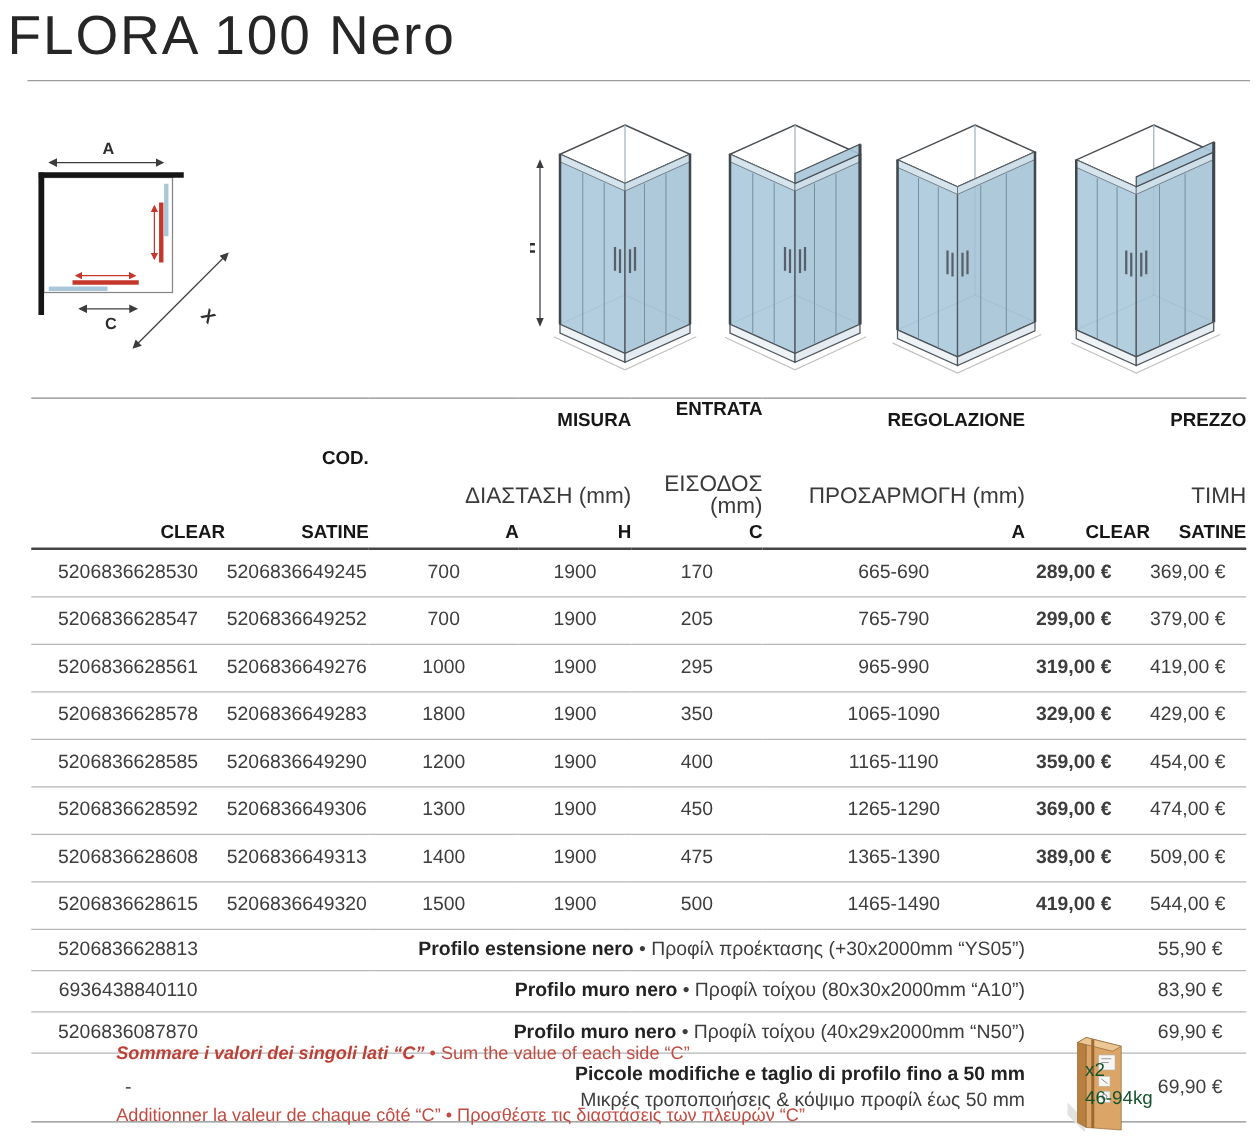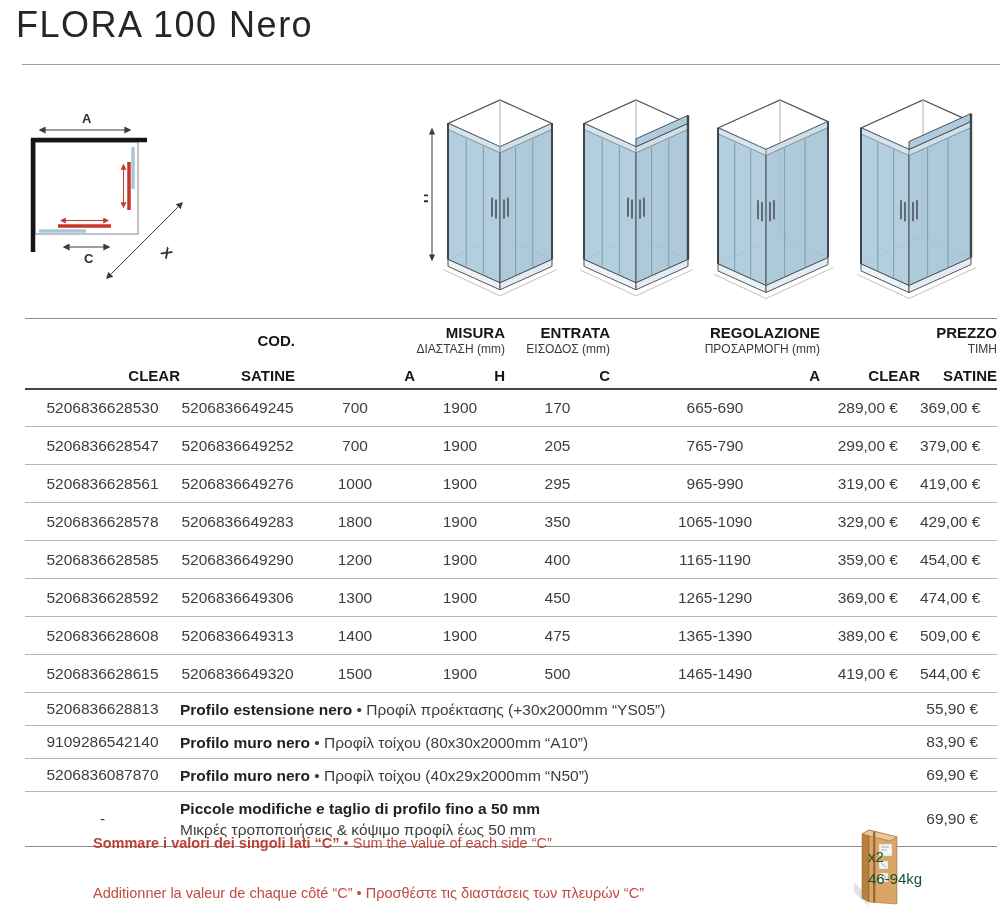"FLORA 100 Nero" .title { font-size: 36px -> 44px; left: 16px -> 6px }
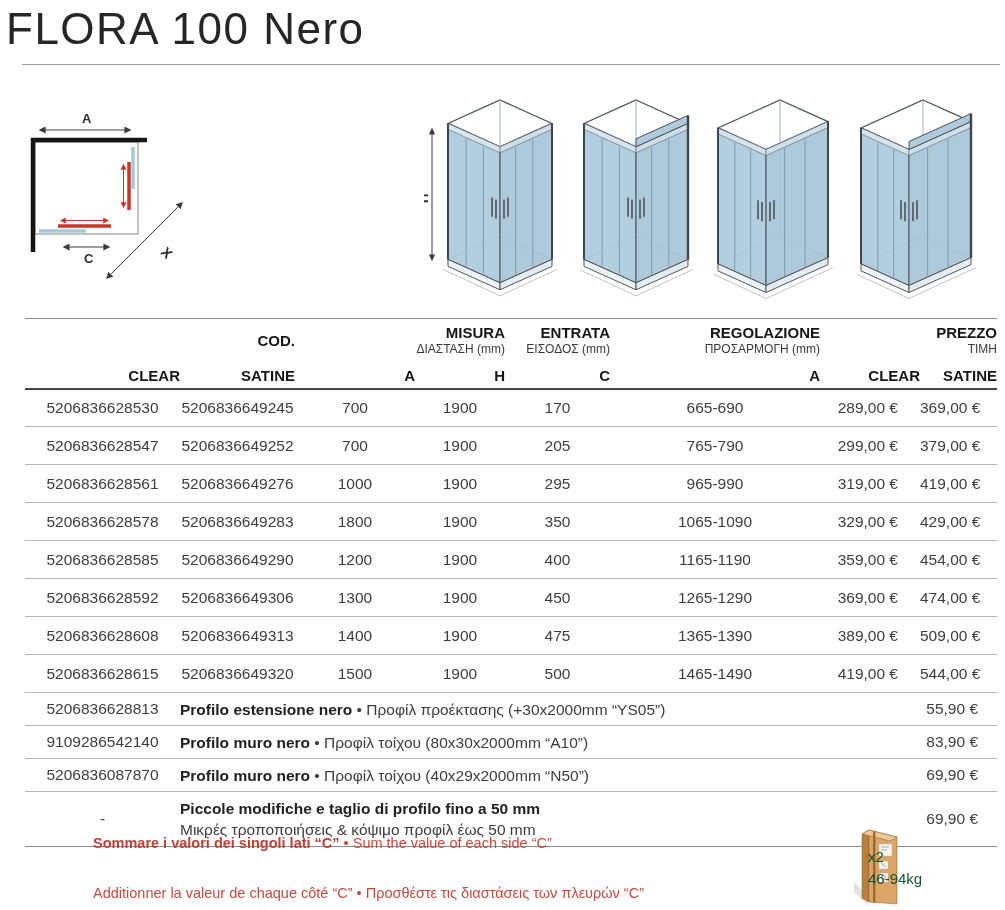"ΔΙΑΣΤΑΣΗ (mm)" .gs { font-size: 12px -> 18px; margin-top: none -> 43px }
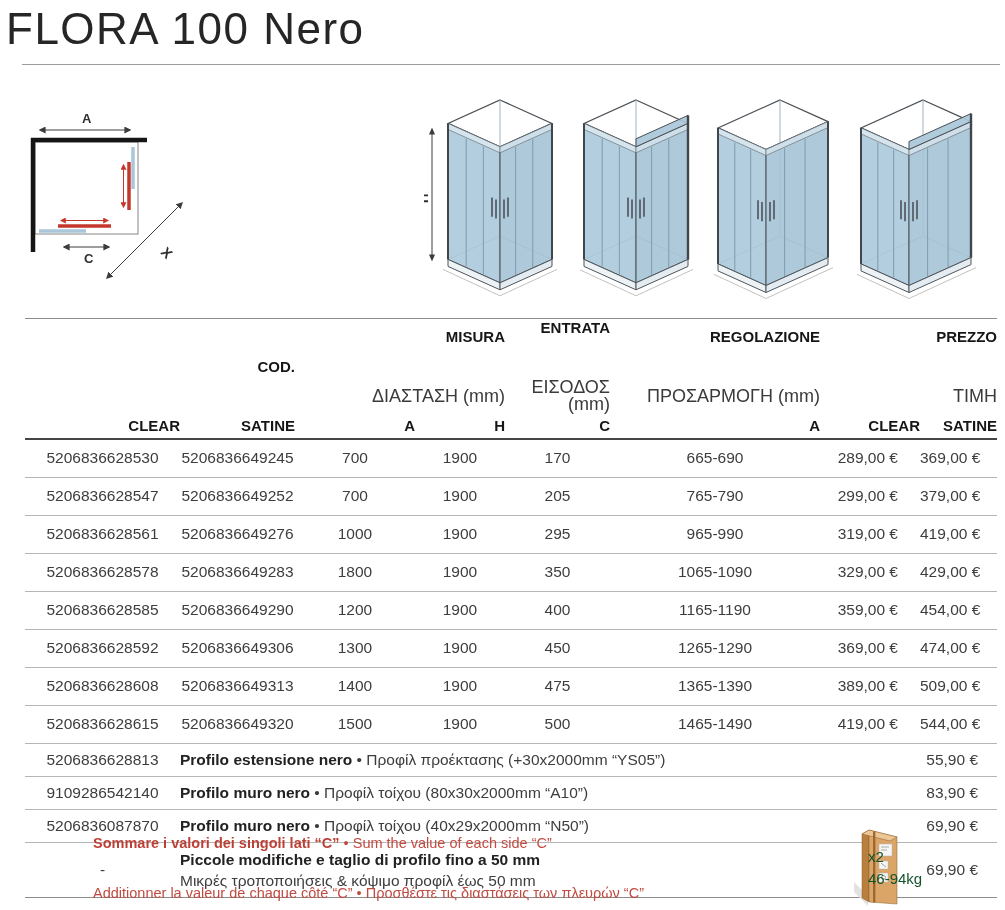"289,00 €" td.p7 { font-weight: none -> bold; text-align: right -> center }
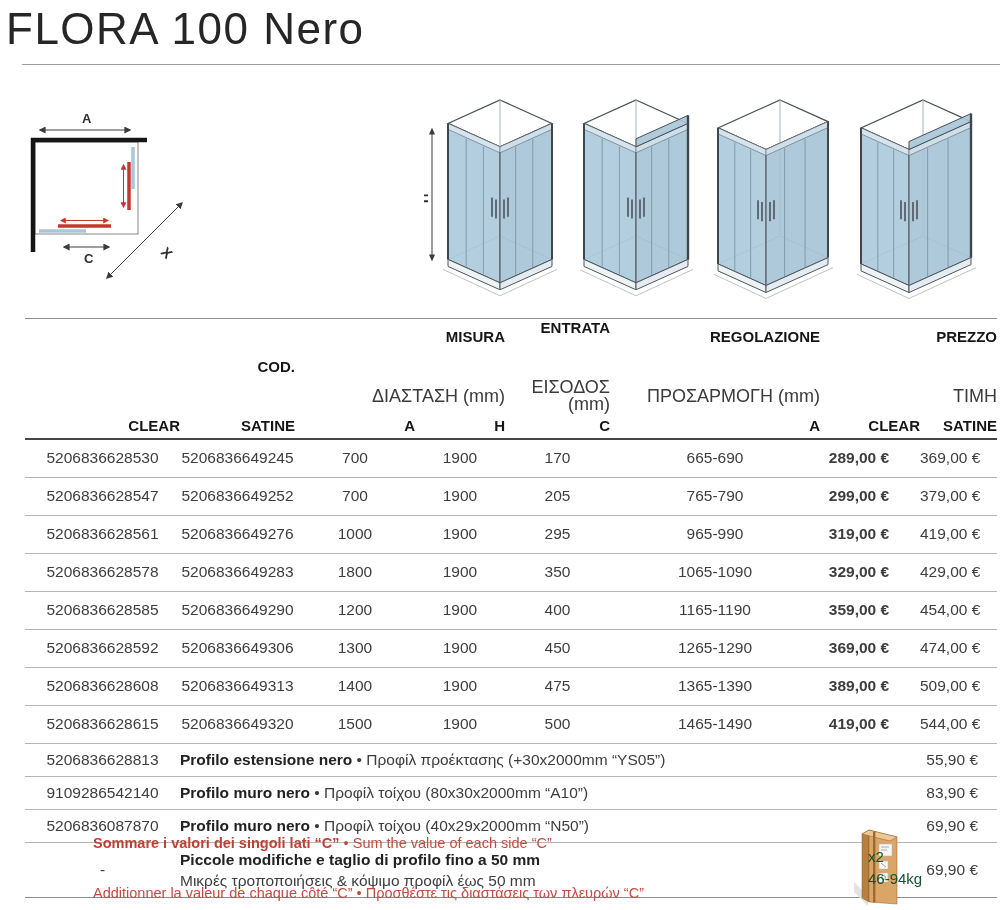"Profilo estensione nero • Προφίλ" td.desc { text-align: left -> right }
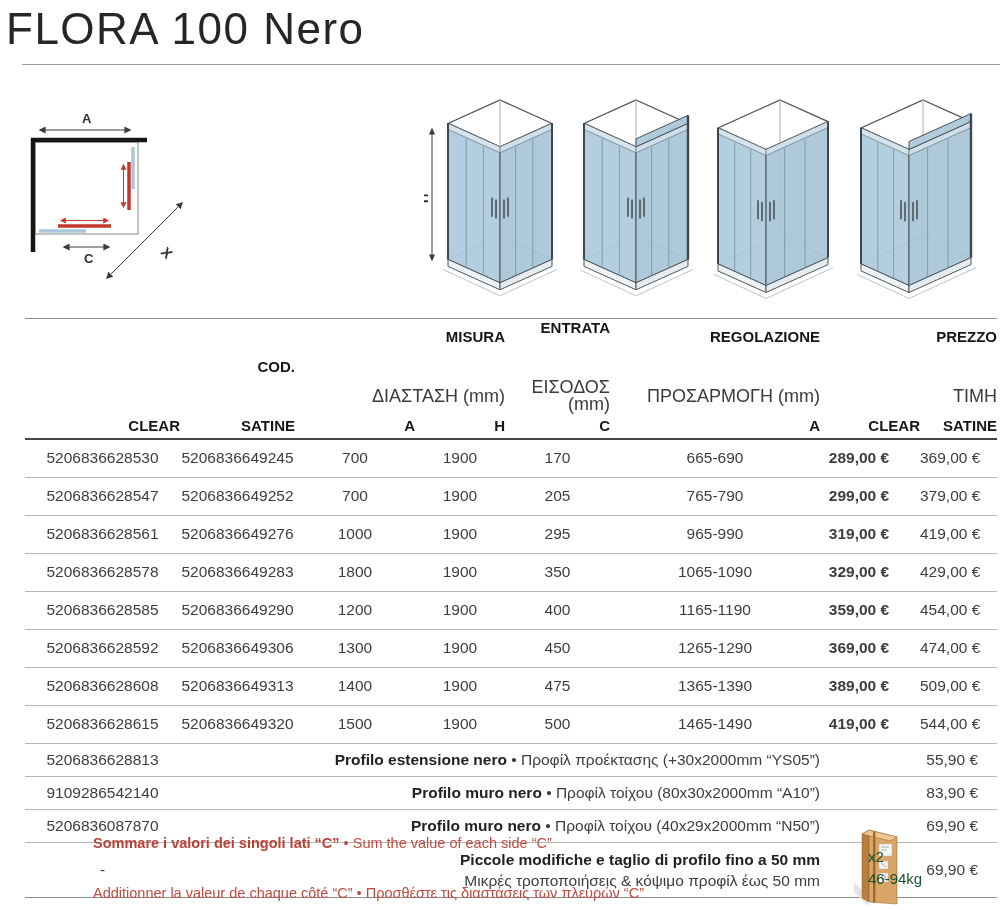"9109286542140" td { text: 9109286542140 -> 6936438840110 }
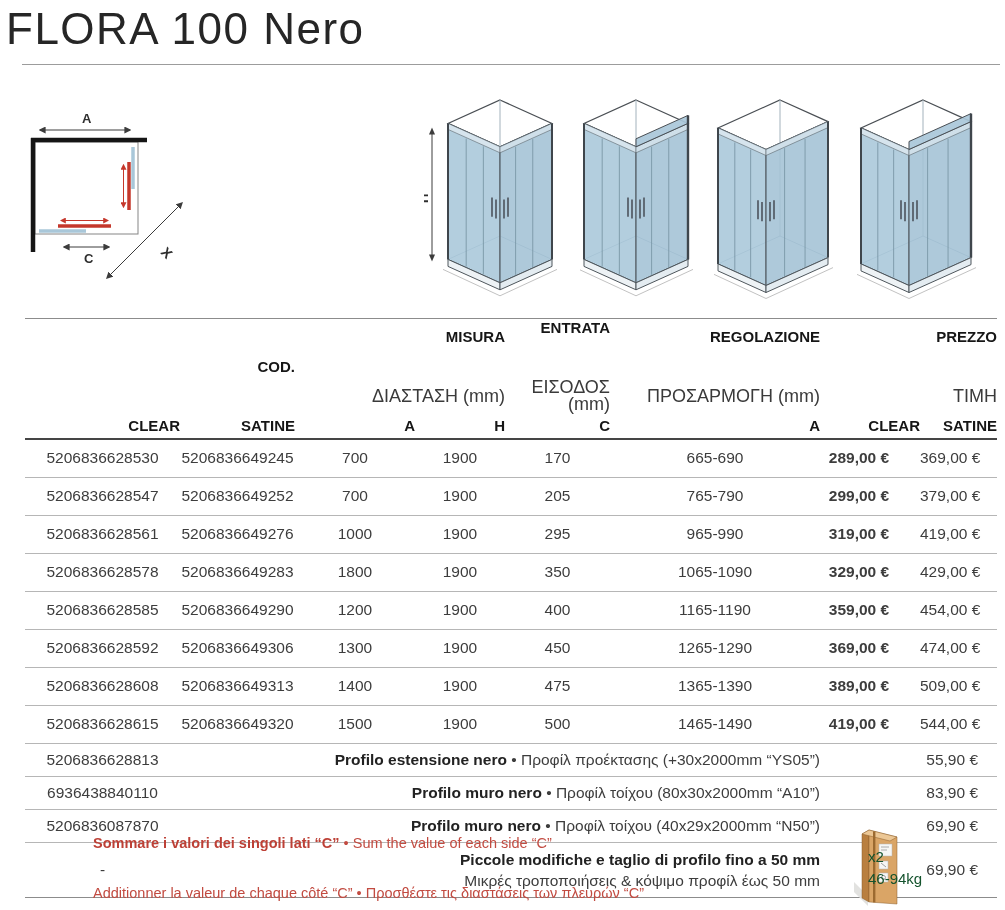"Sommare i valori dei singoli" .note .b { font-style: none -> italic }
